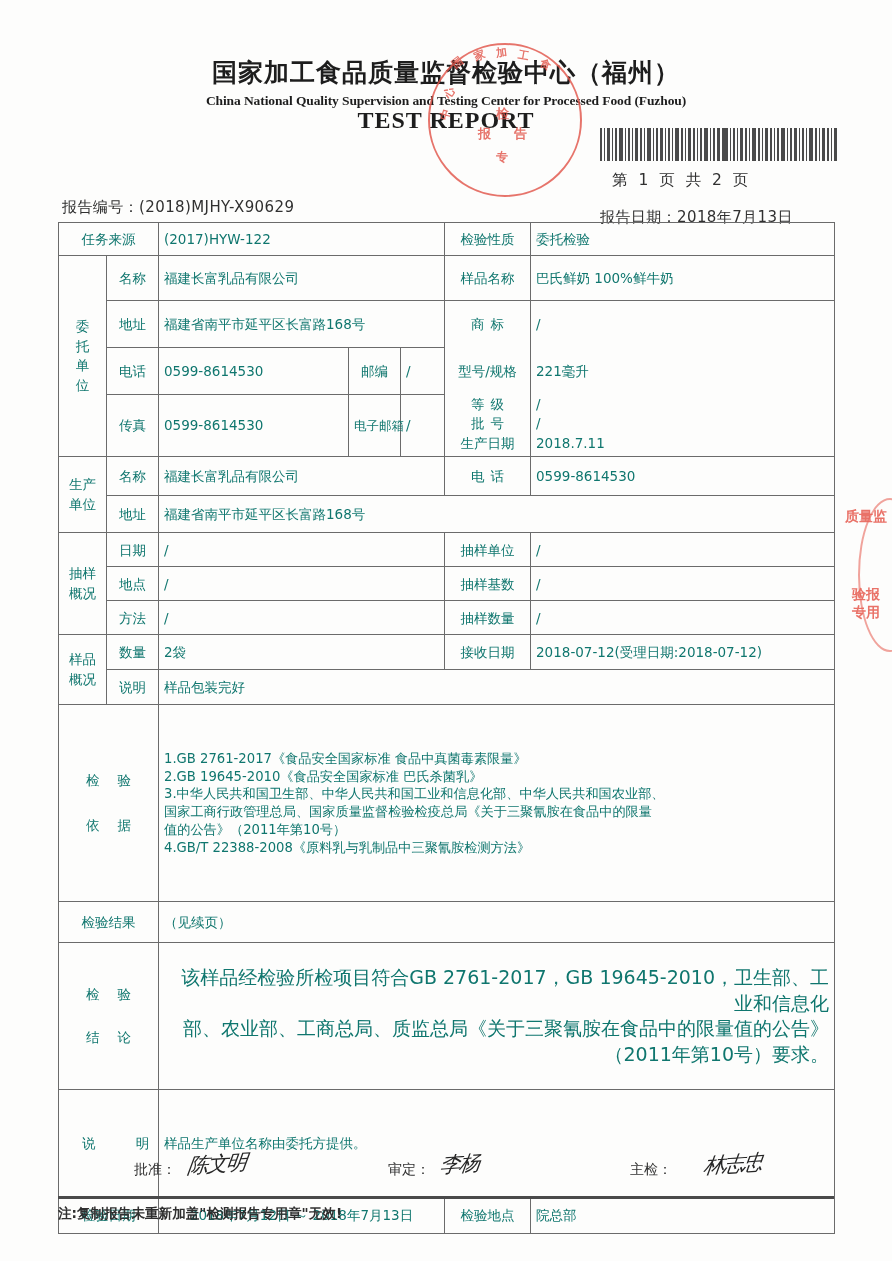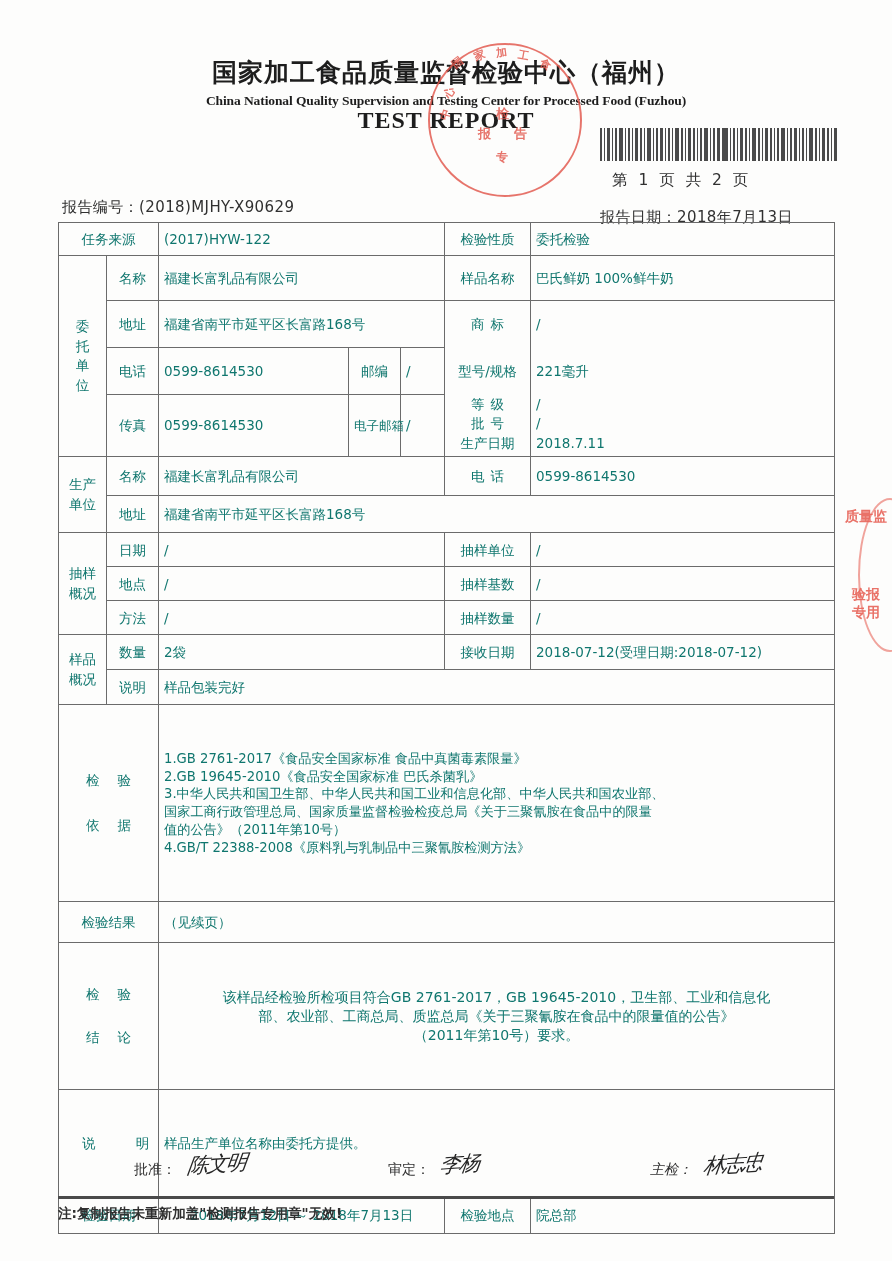"该样品经检验所检项目符合GB 2761-2017，GB" .concl { font-size: 14px -> 19px; text-align: center -> right }
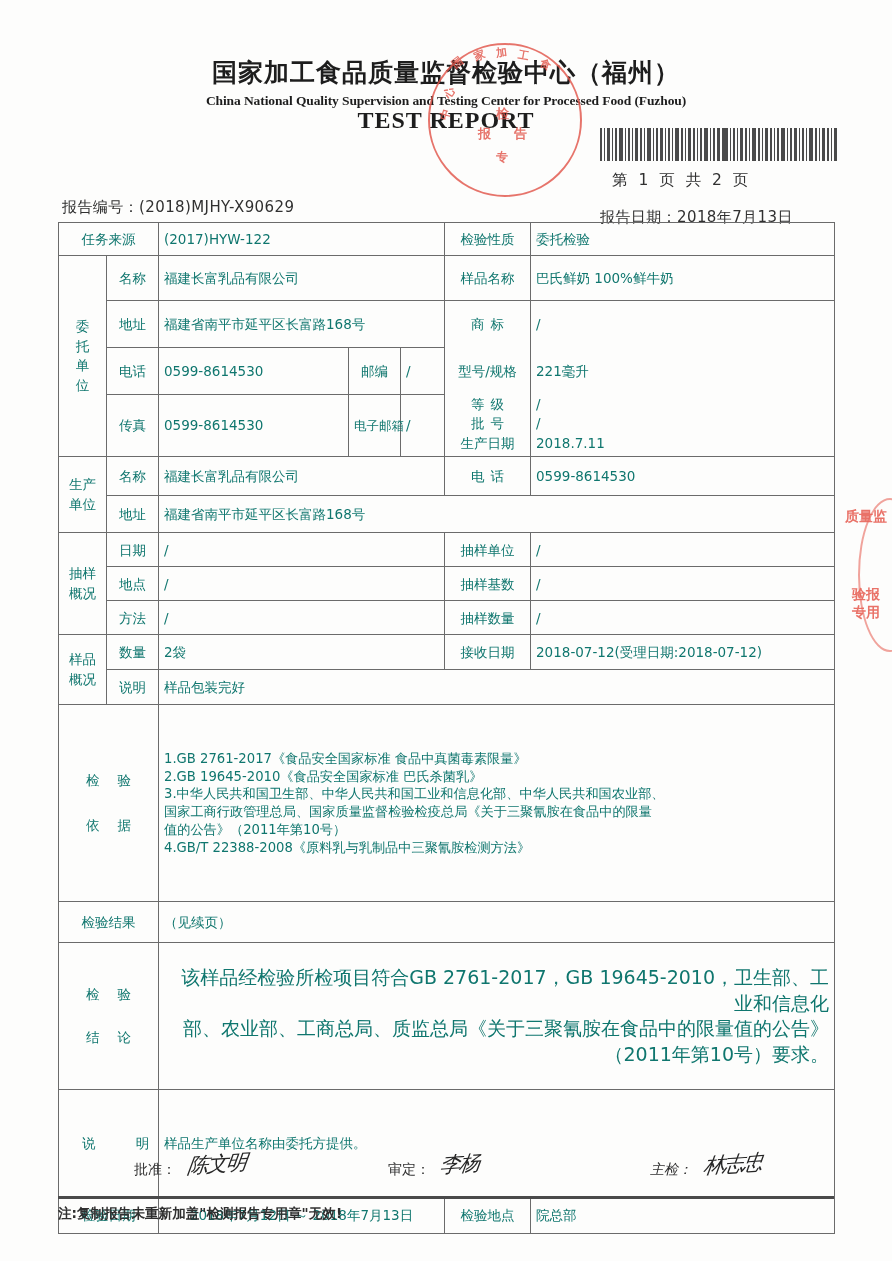"主检：" .sig-c { font-style: italic -> none; left: 592px -> 572px }
